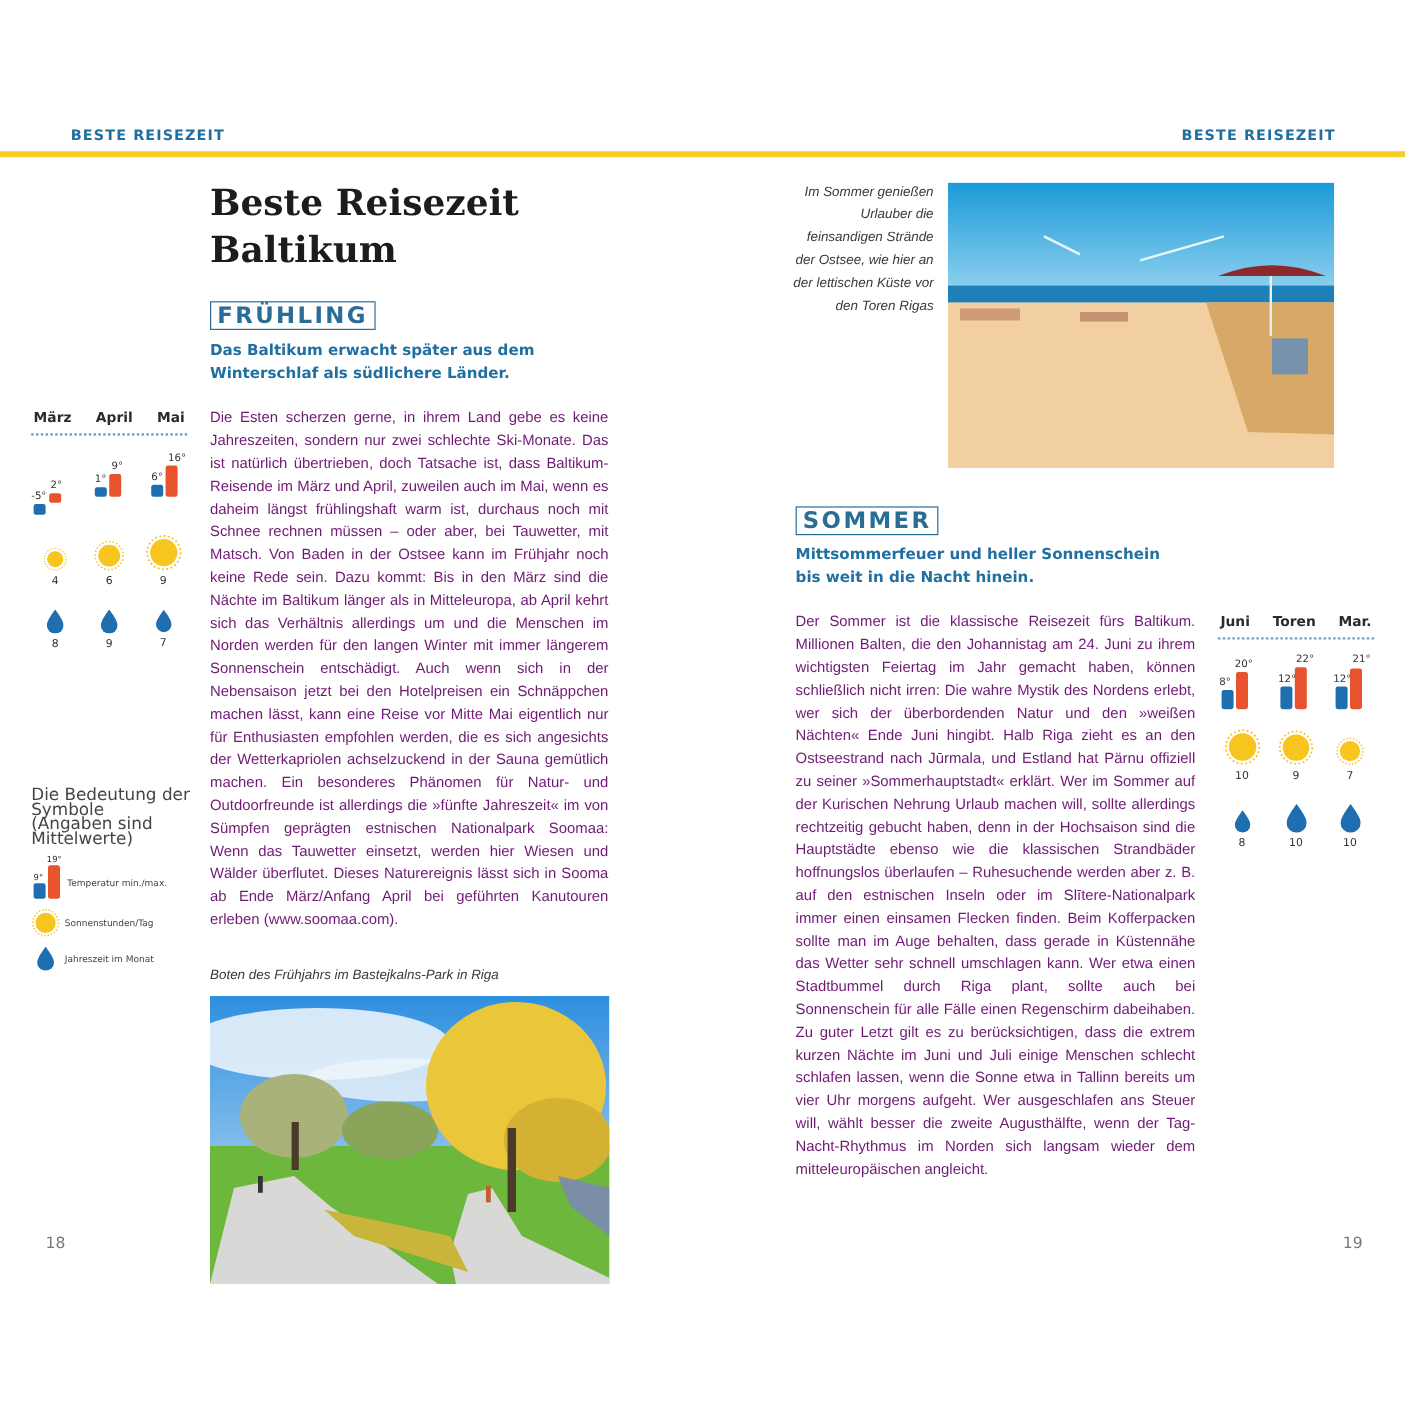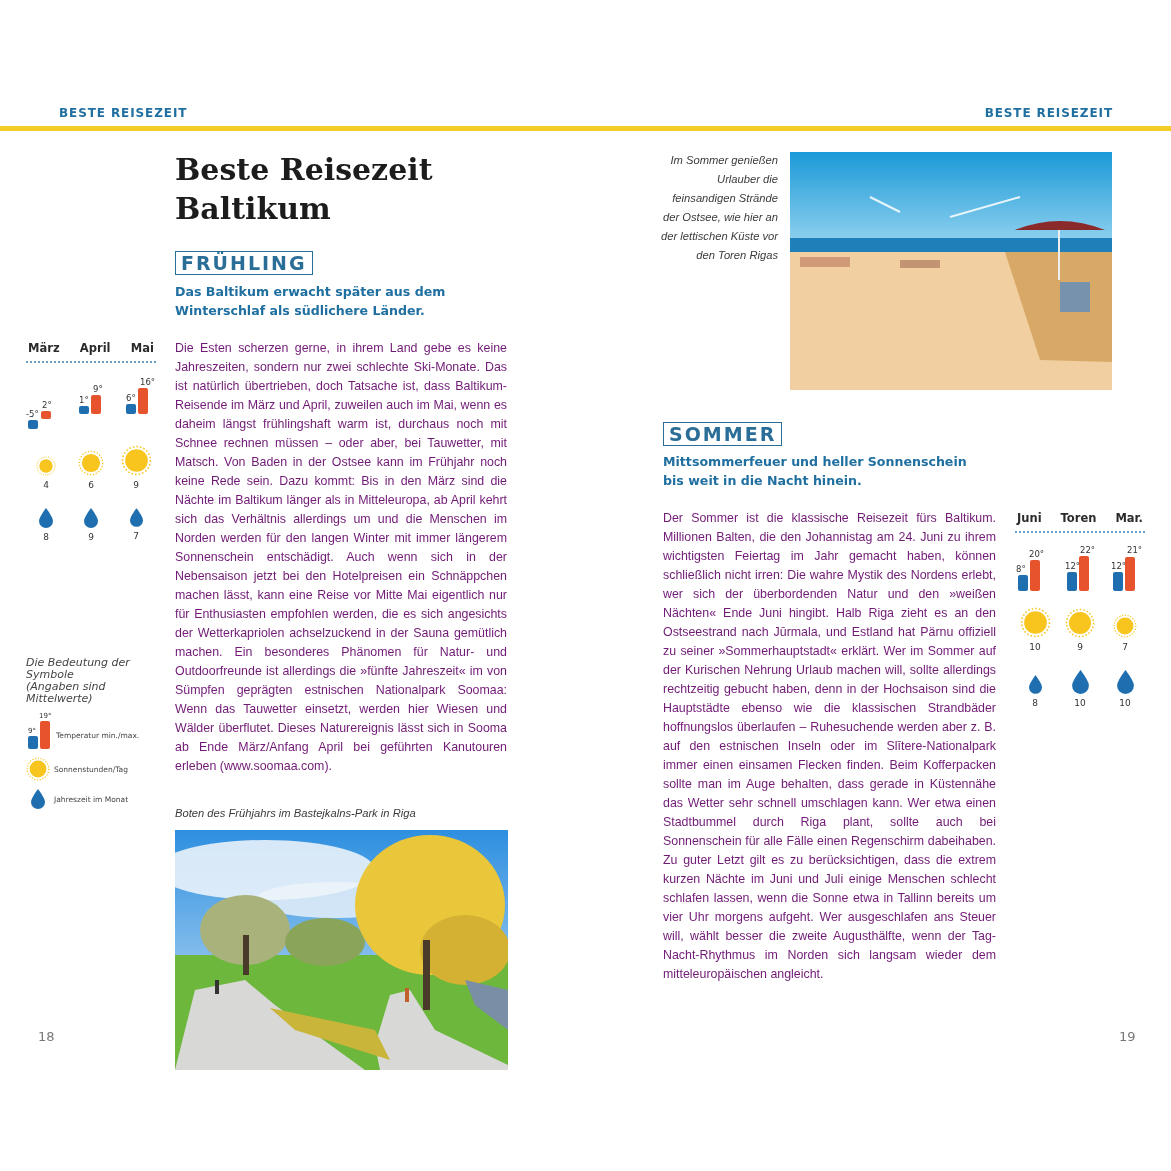"Die Bedeutung der Symbole" .legend .title { font-size: 11px -> 14px; font-style: italic -> none }
